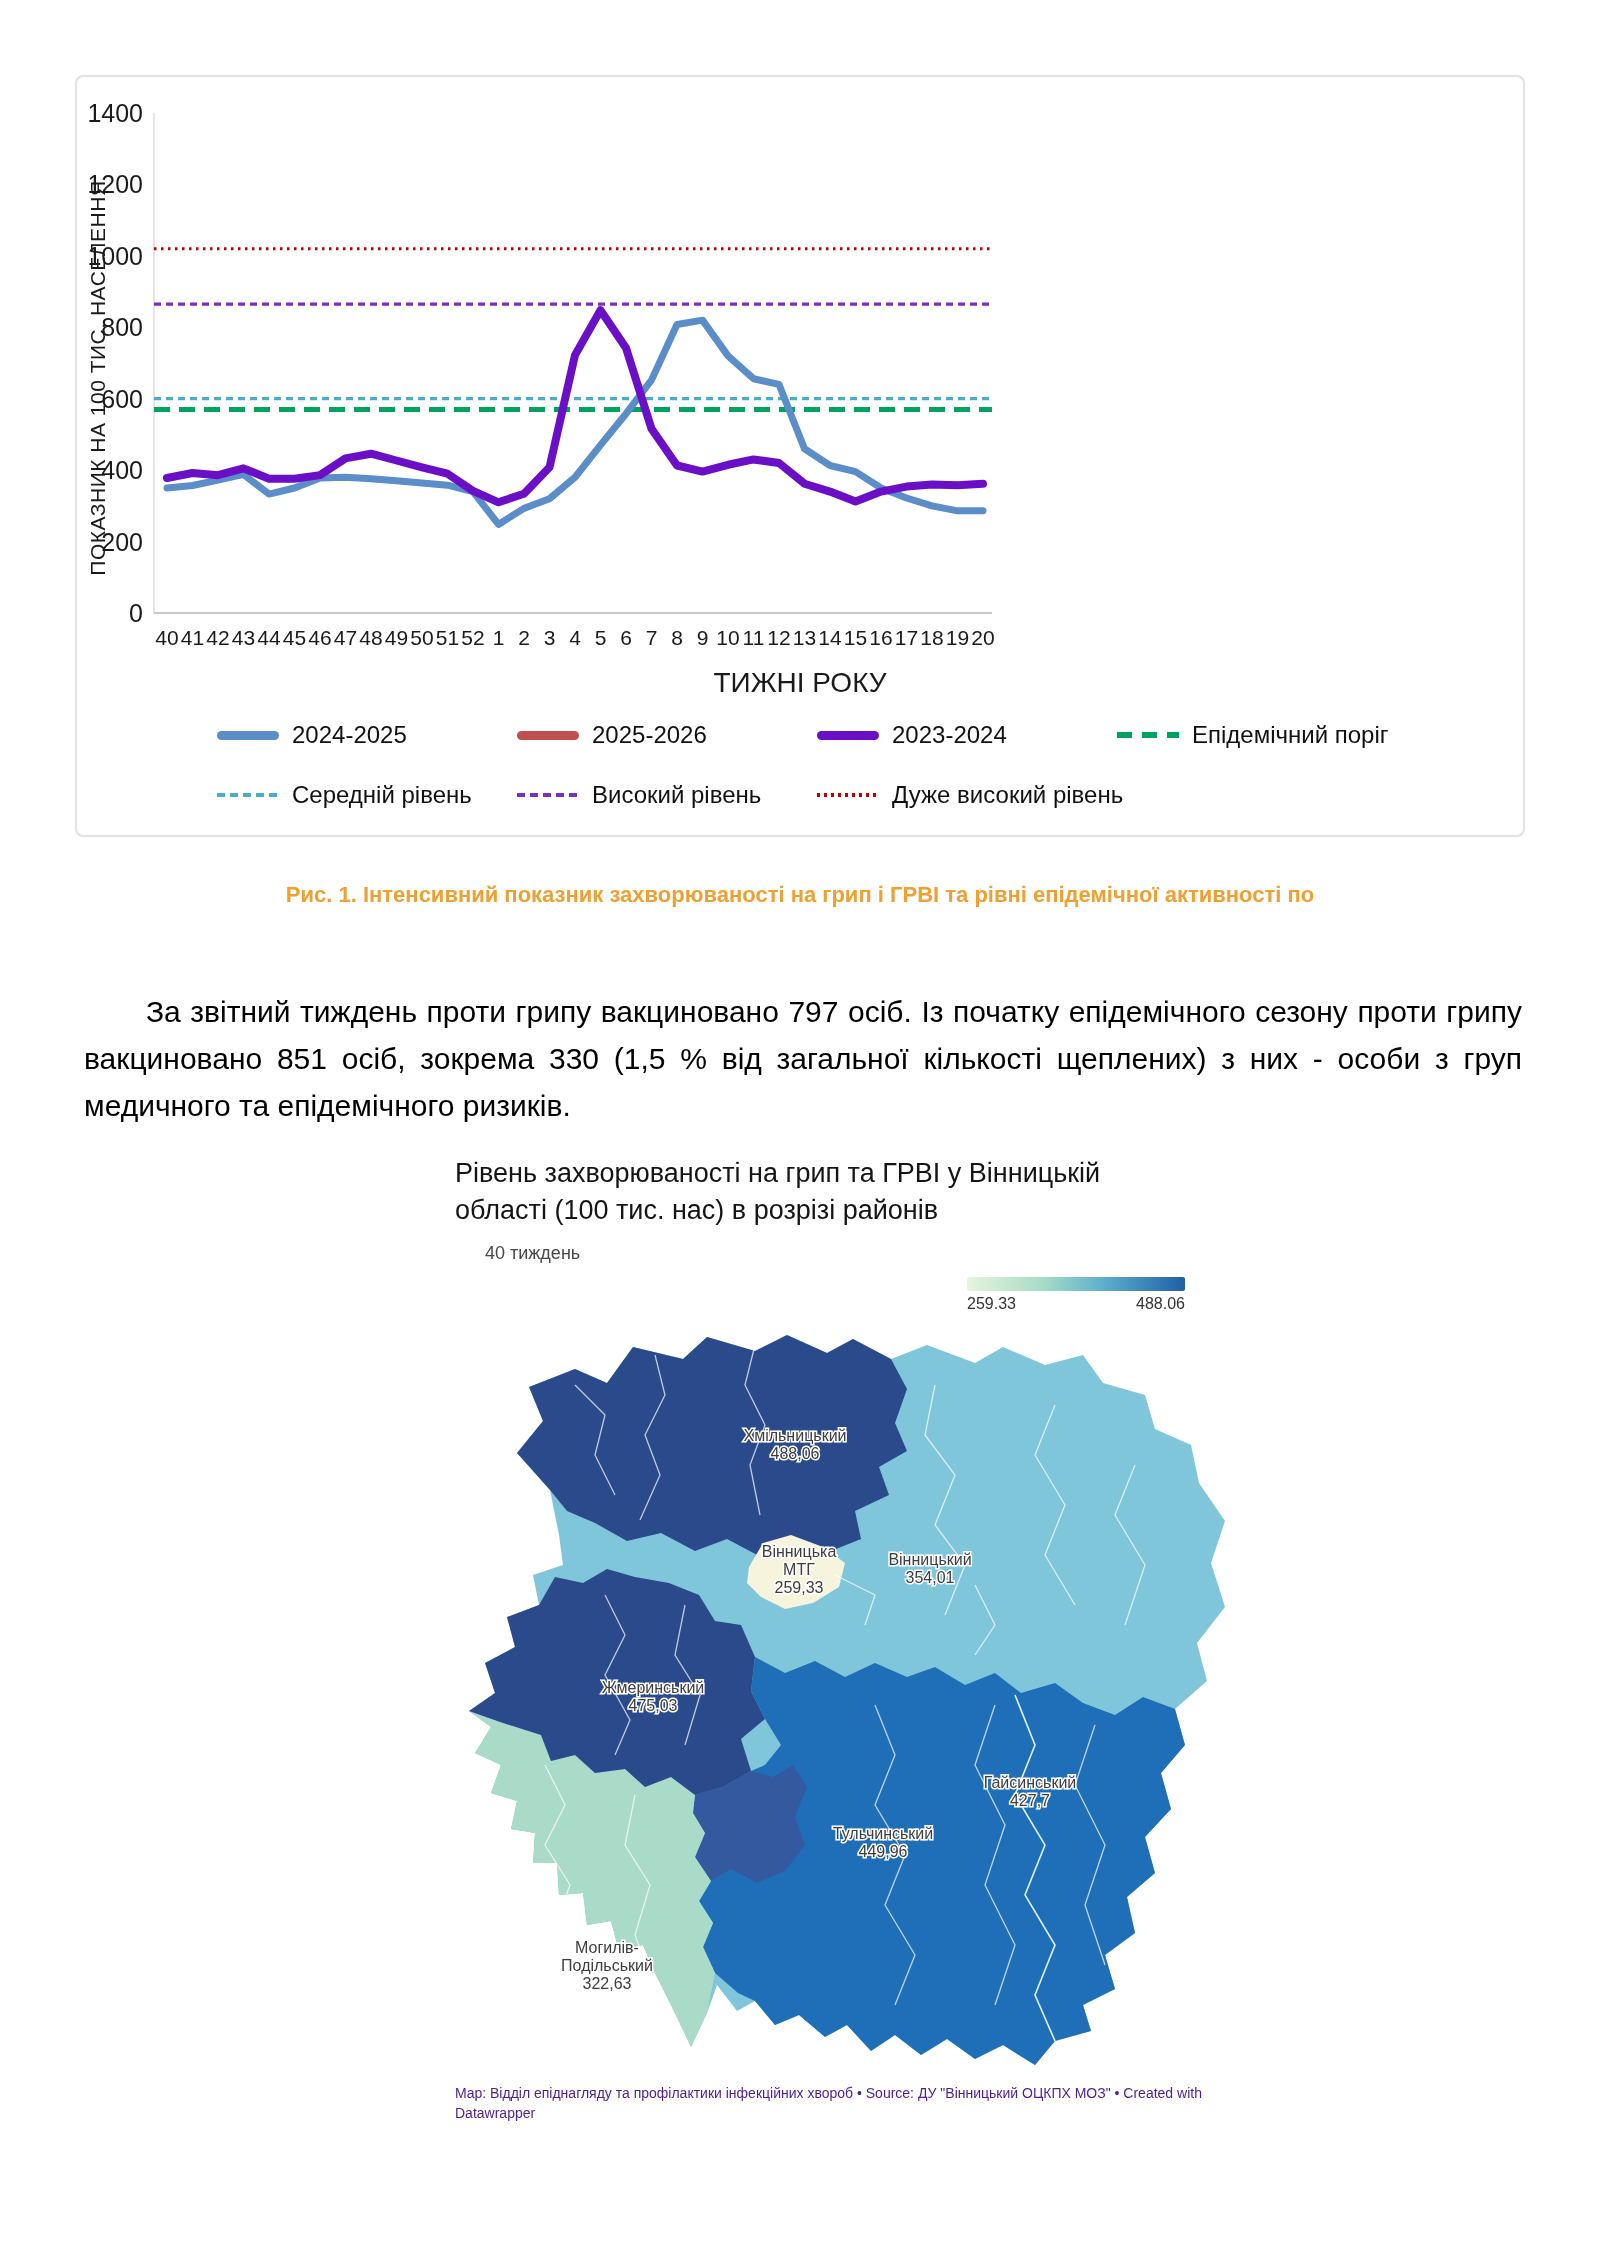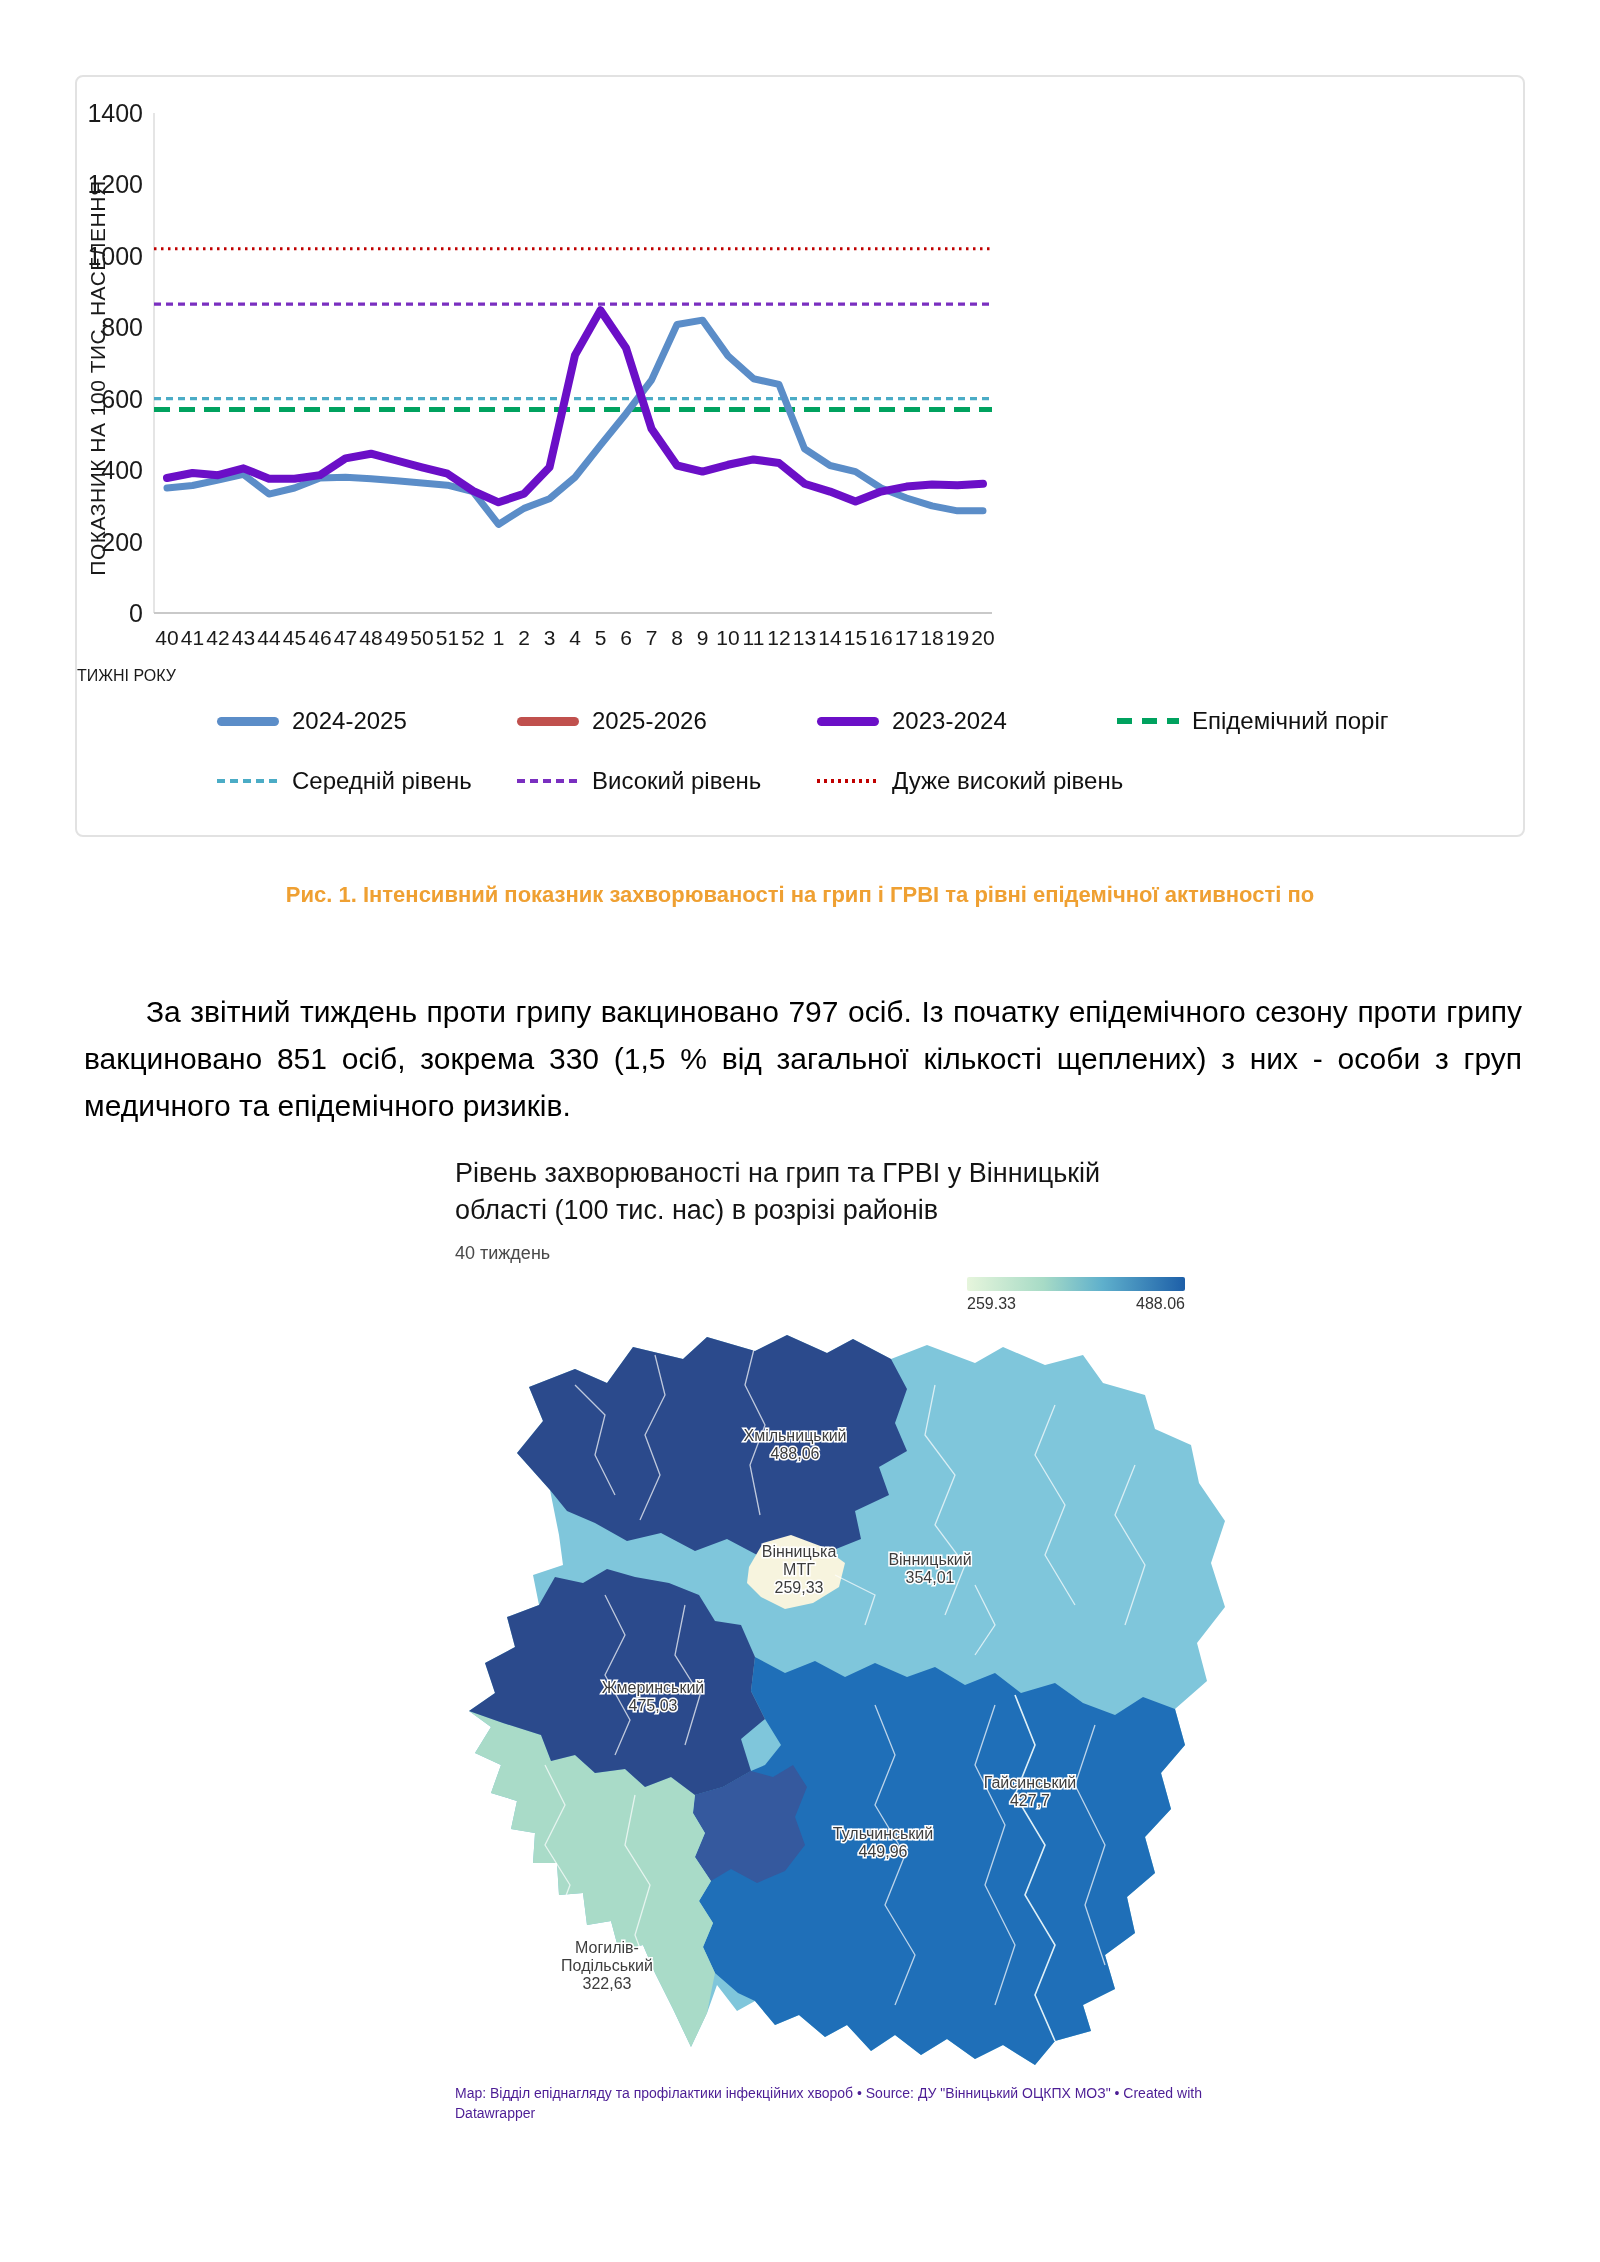"ТИЖНІ РОКУ" .x-axis-title { font-size: 16px -> 28px; text-align: left -> center }
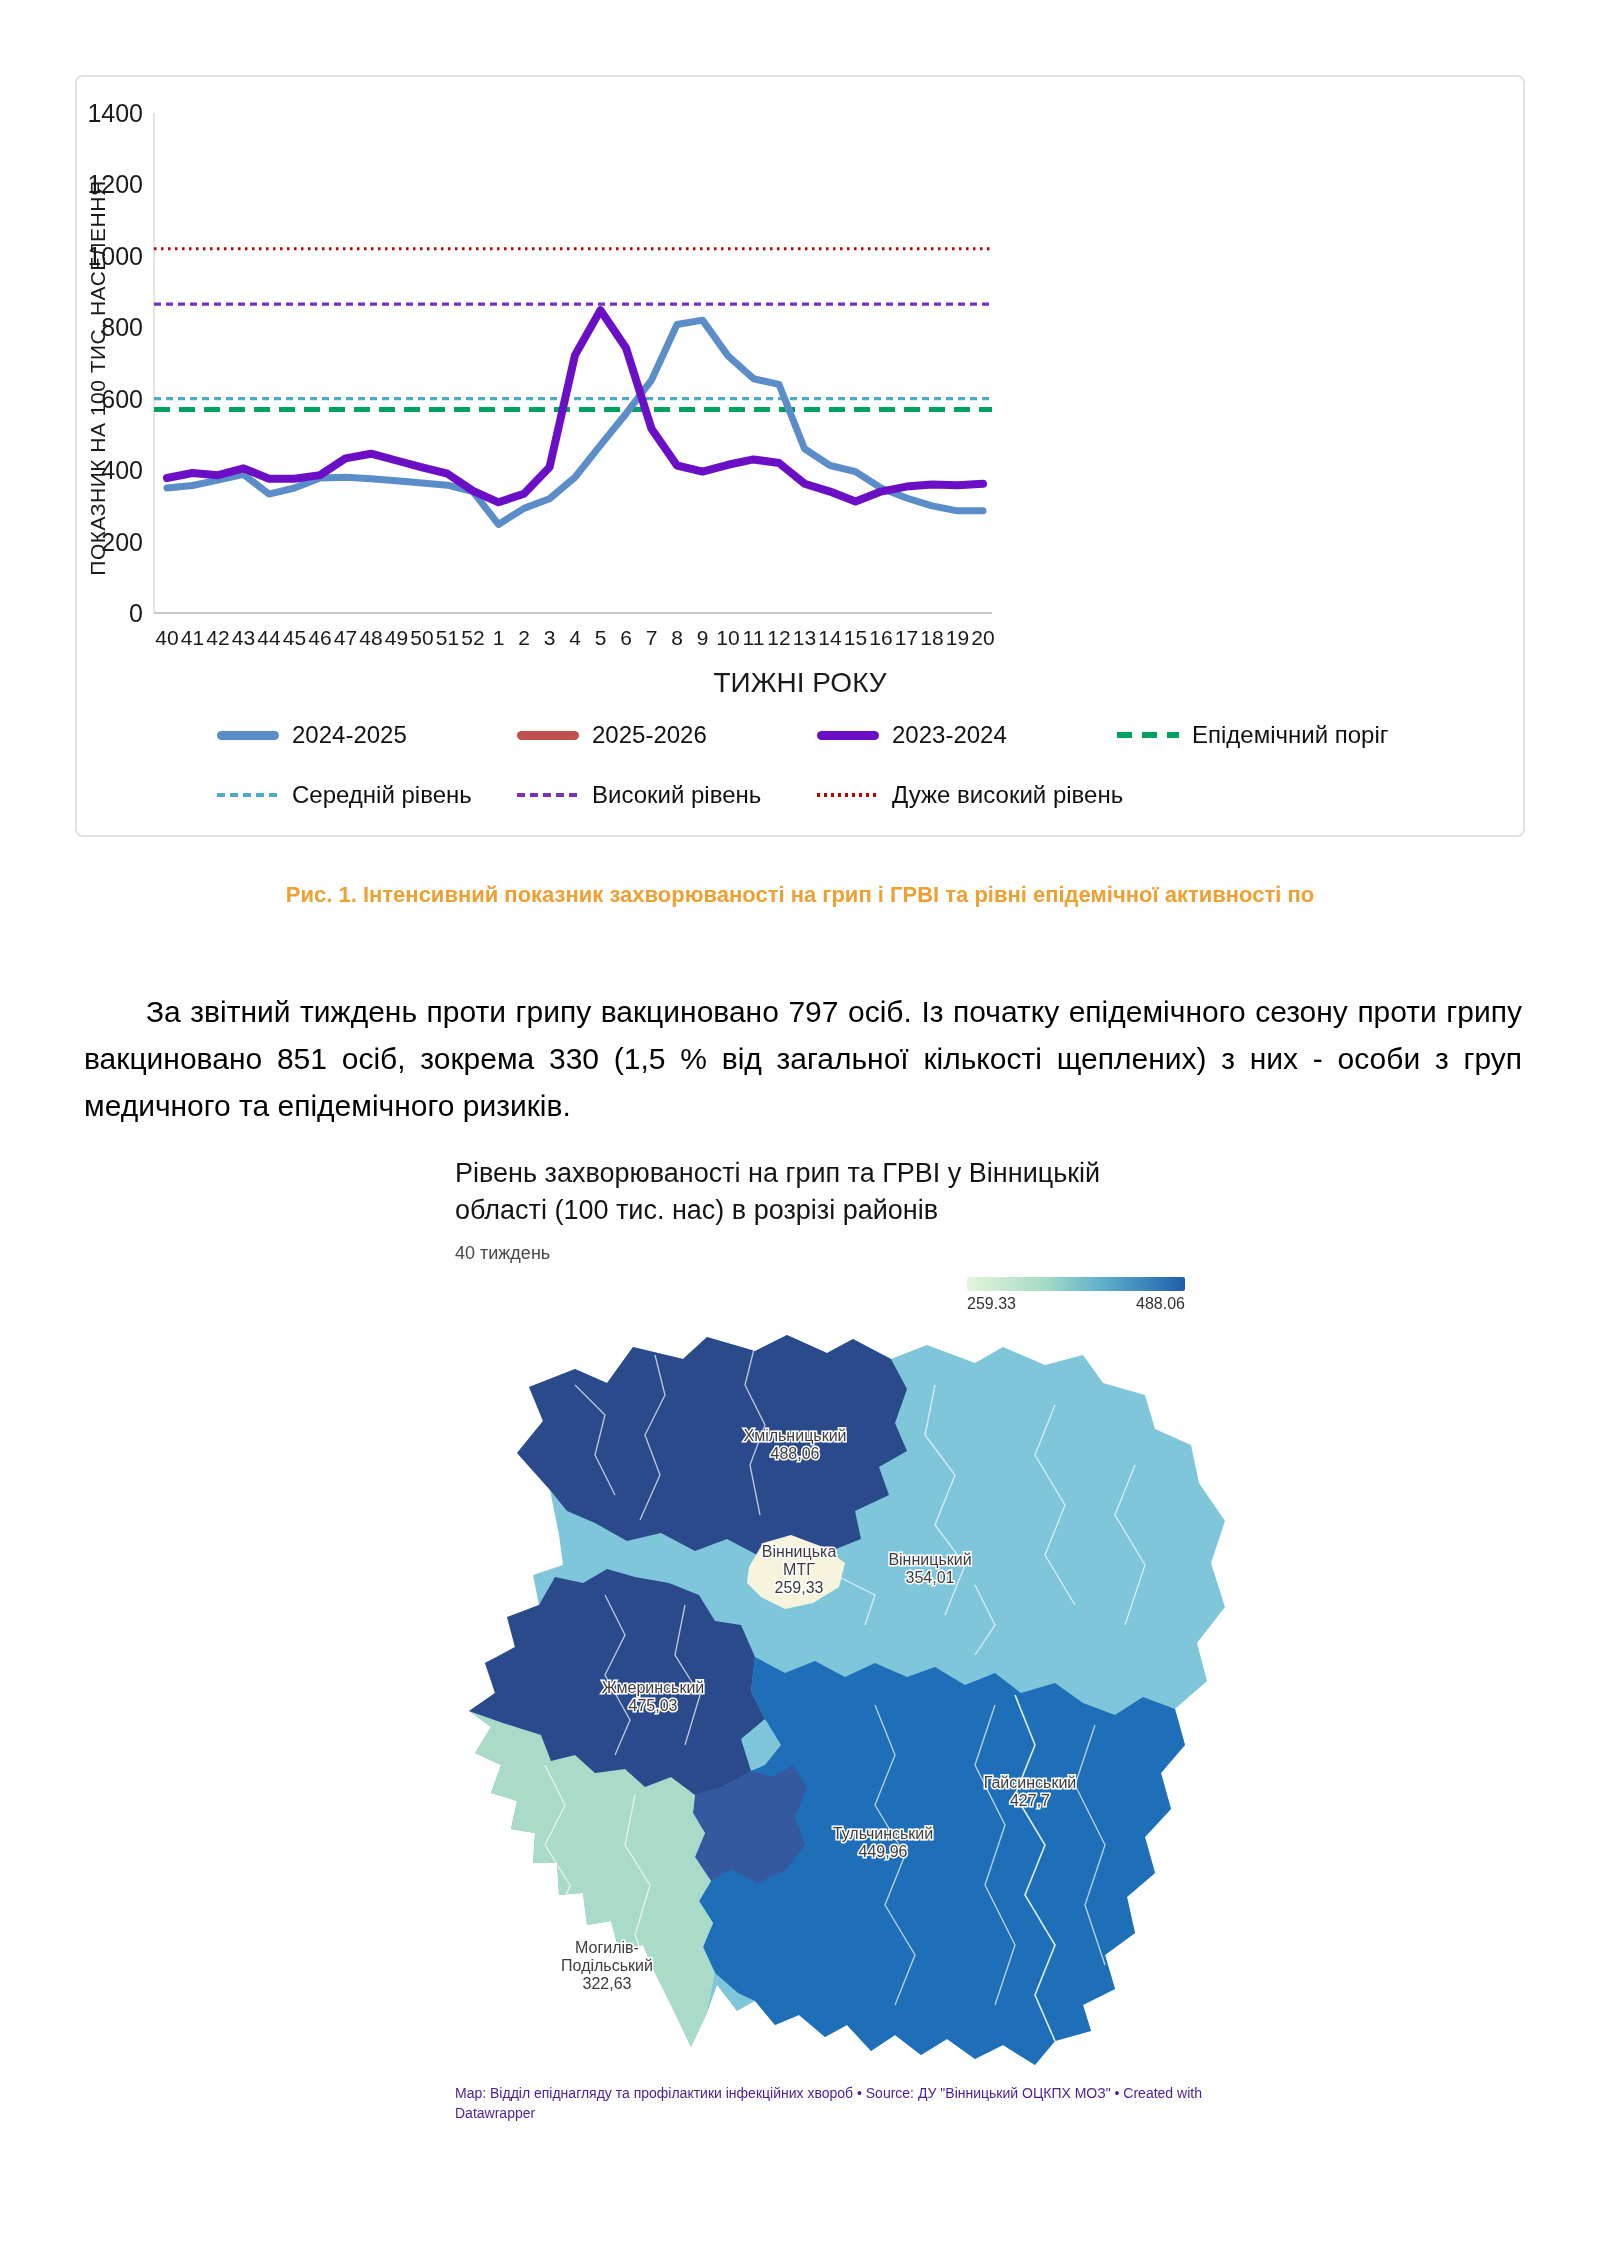"40 тиждень" .map-subtitle { margin-left: none -> 30px }
